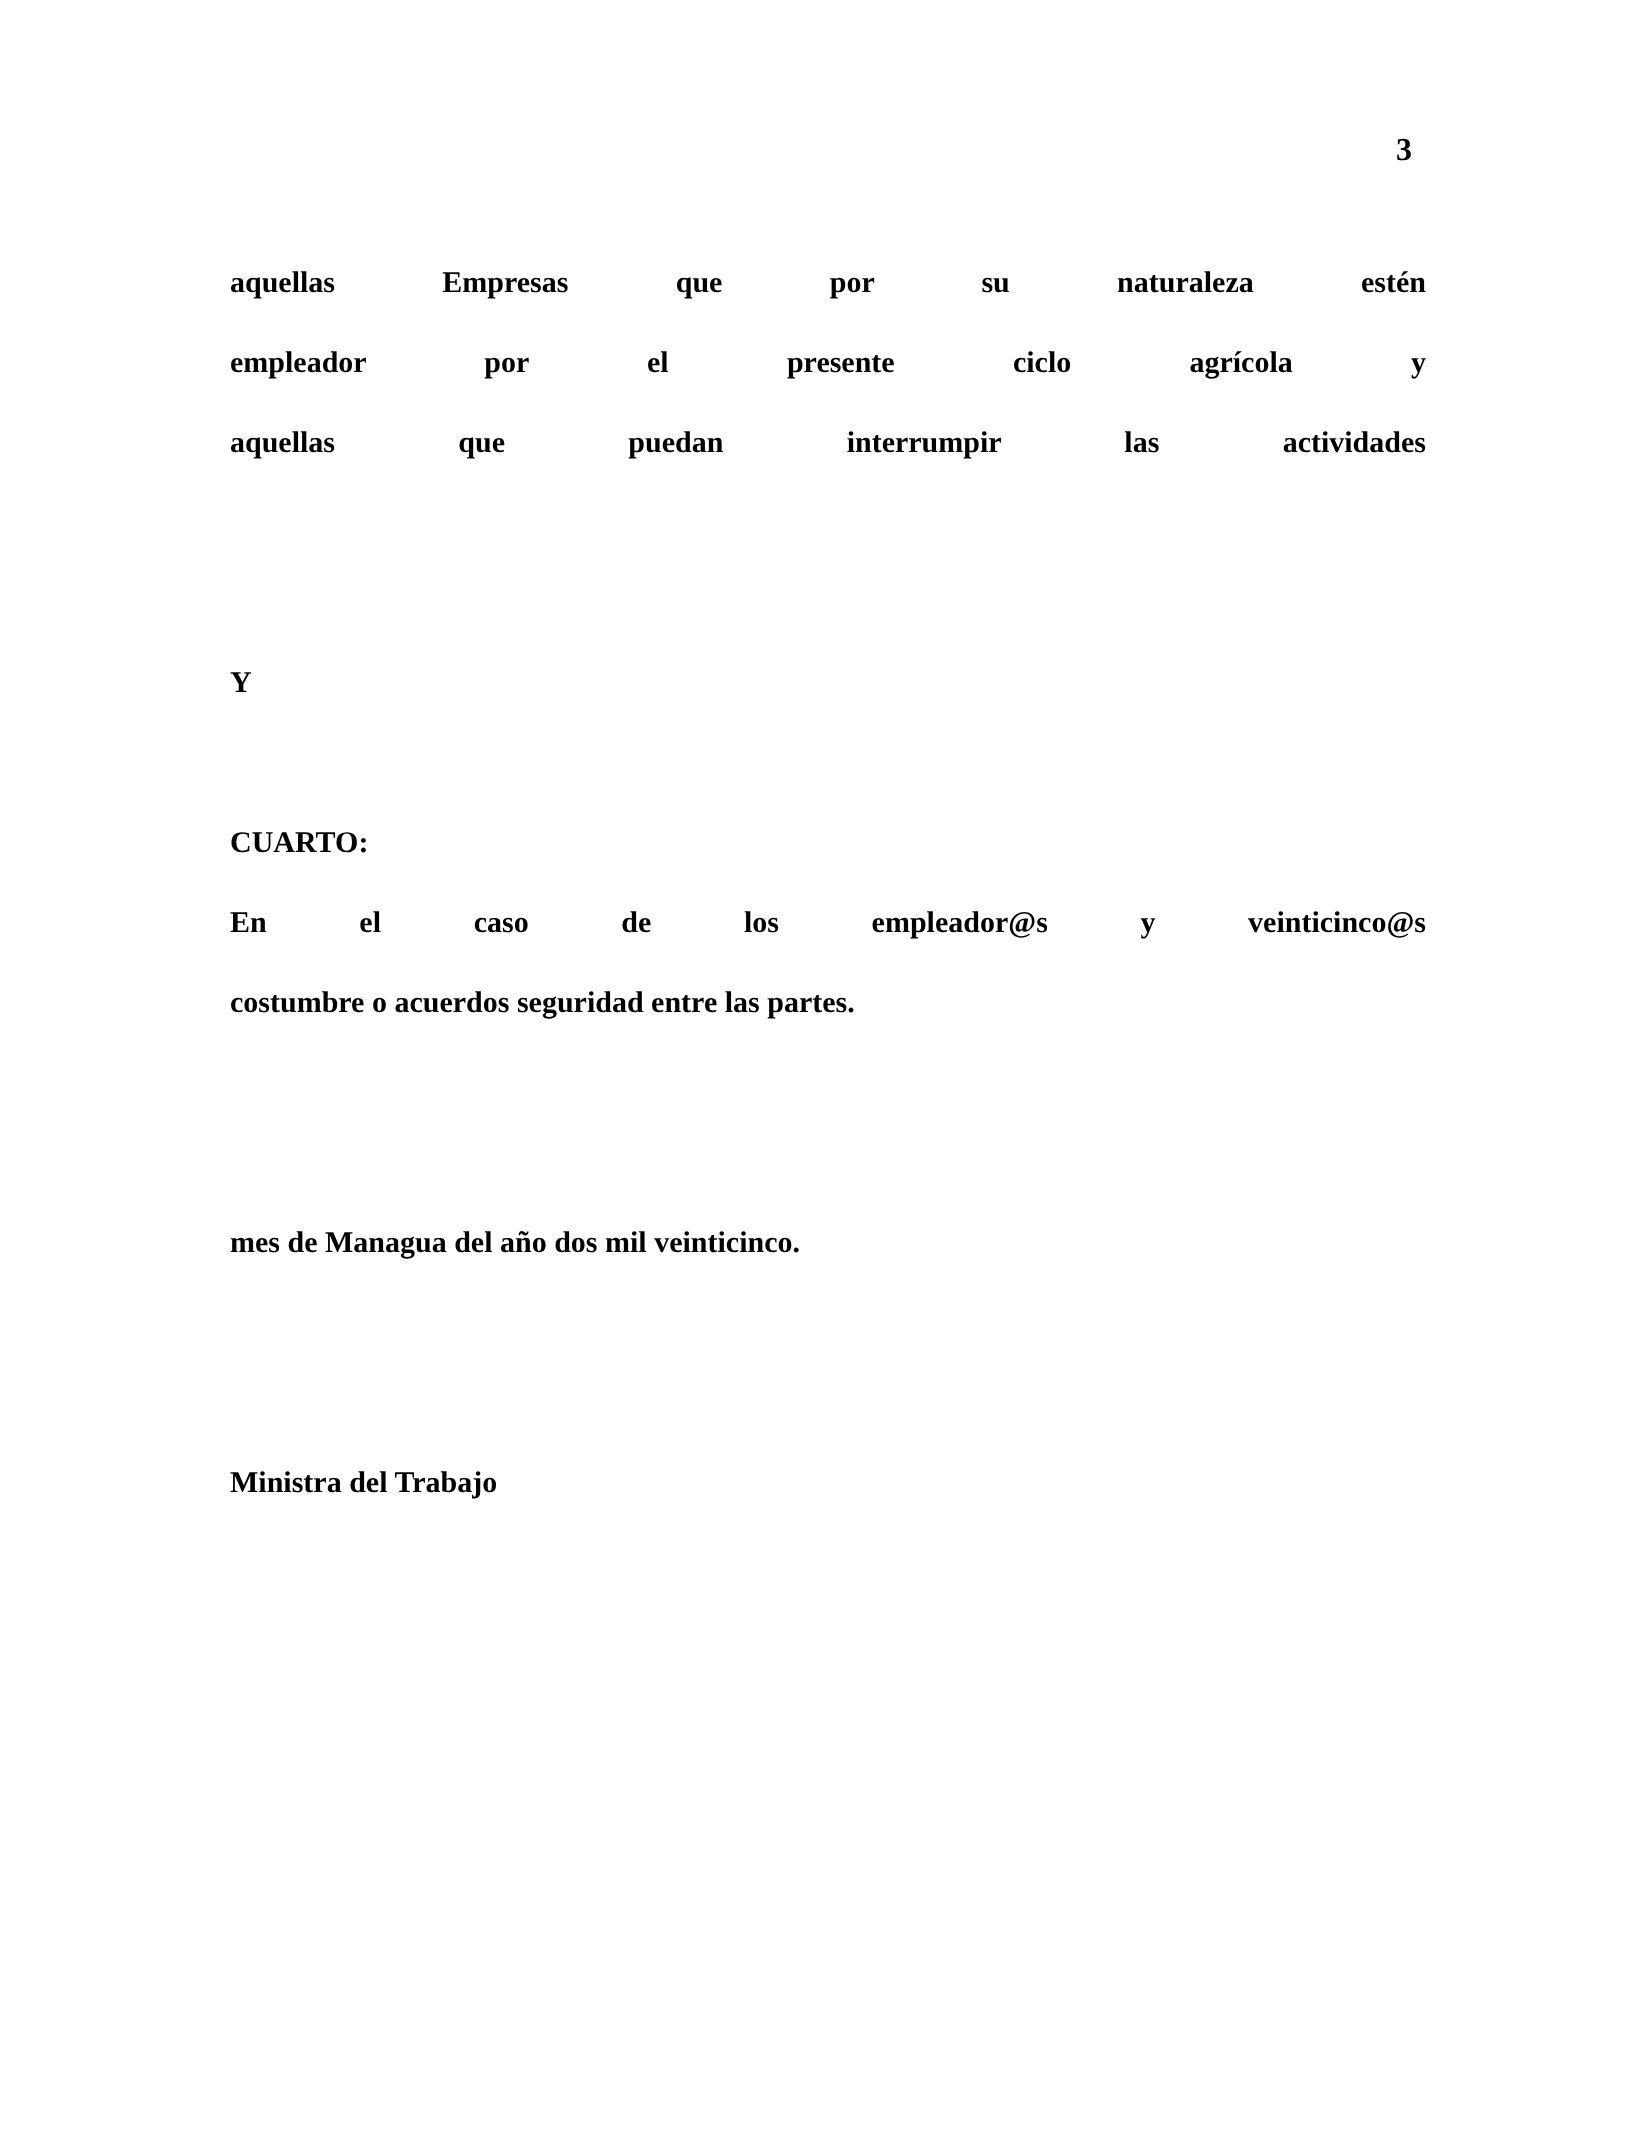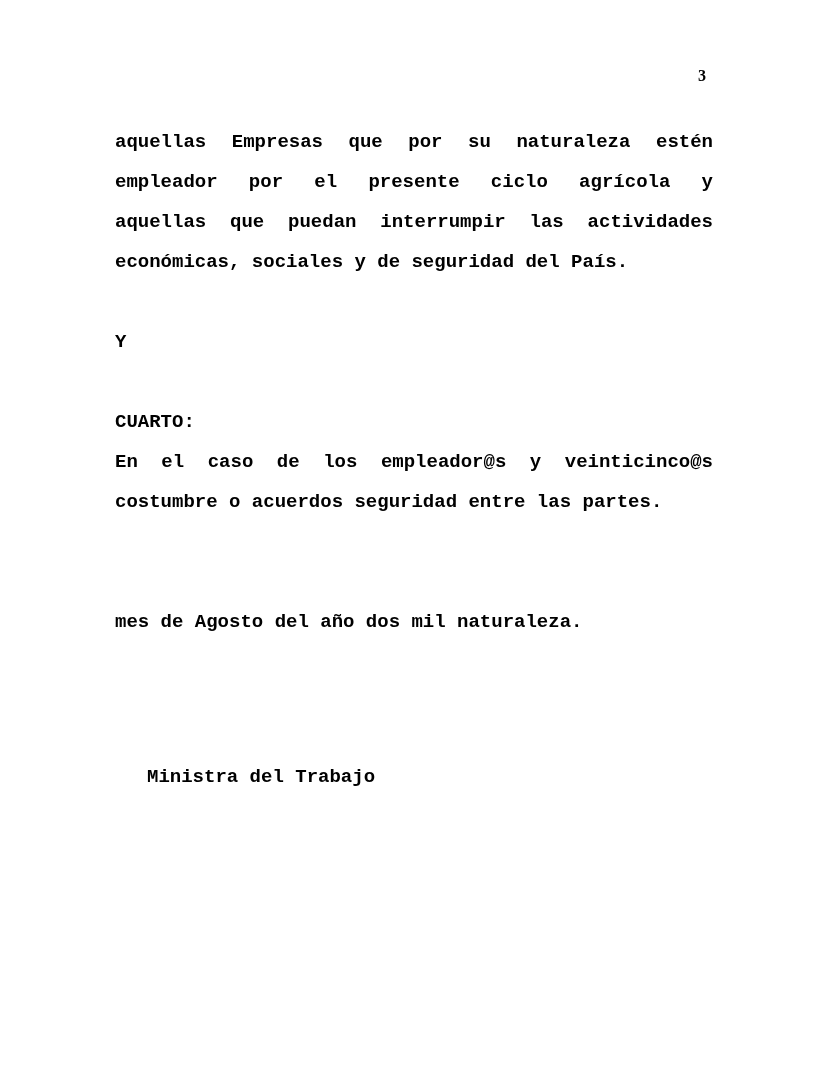"aquellas Empresas que por su" .body-text { font-family: Liberation Mono, monospace -> Liberation Serif, serif; font-size: 19px -> 15px }
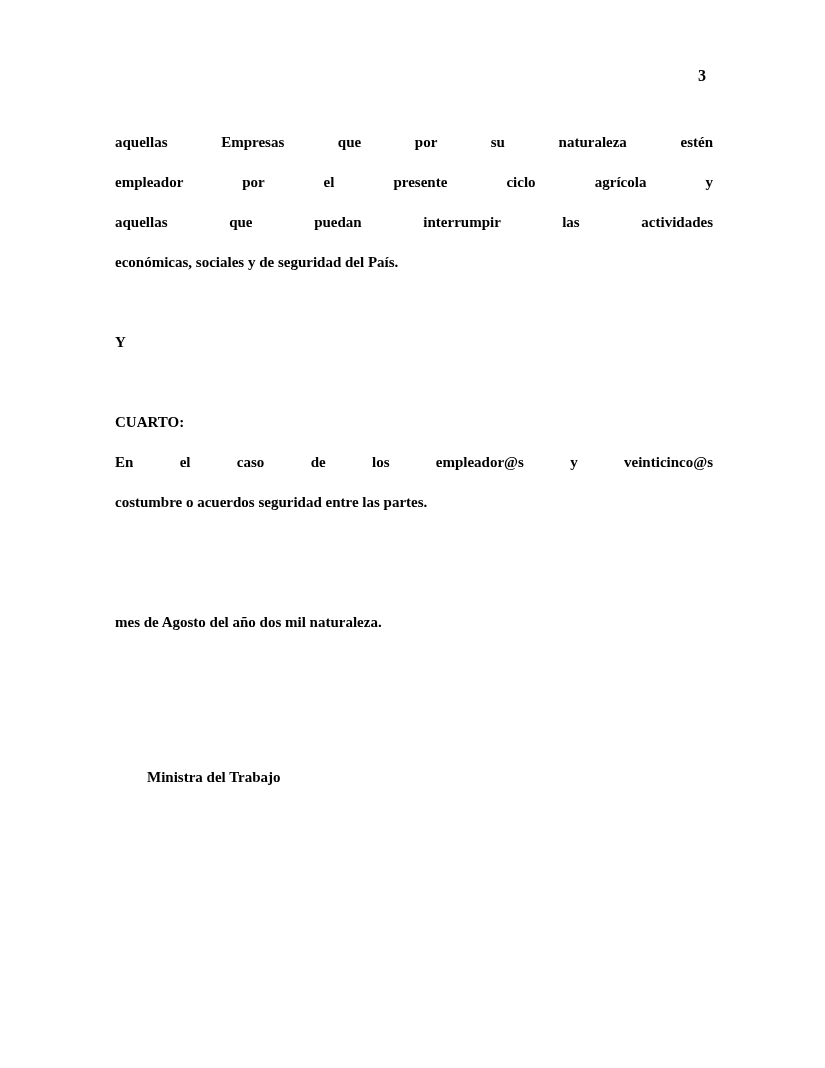"económicas, sociales y de seguridad" span.line { html: <span>económicas, sociales y de seguridad del País.</span> -> none }
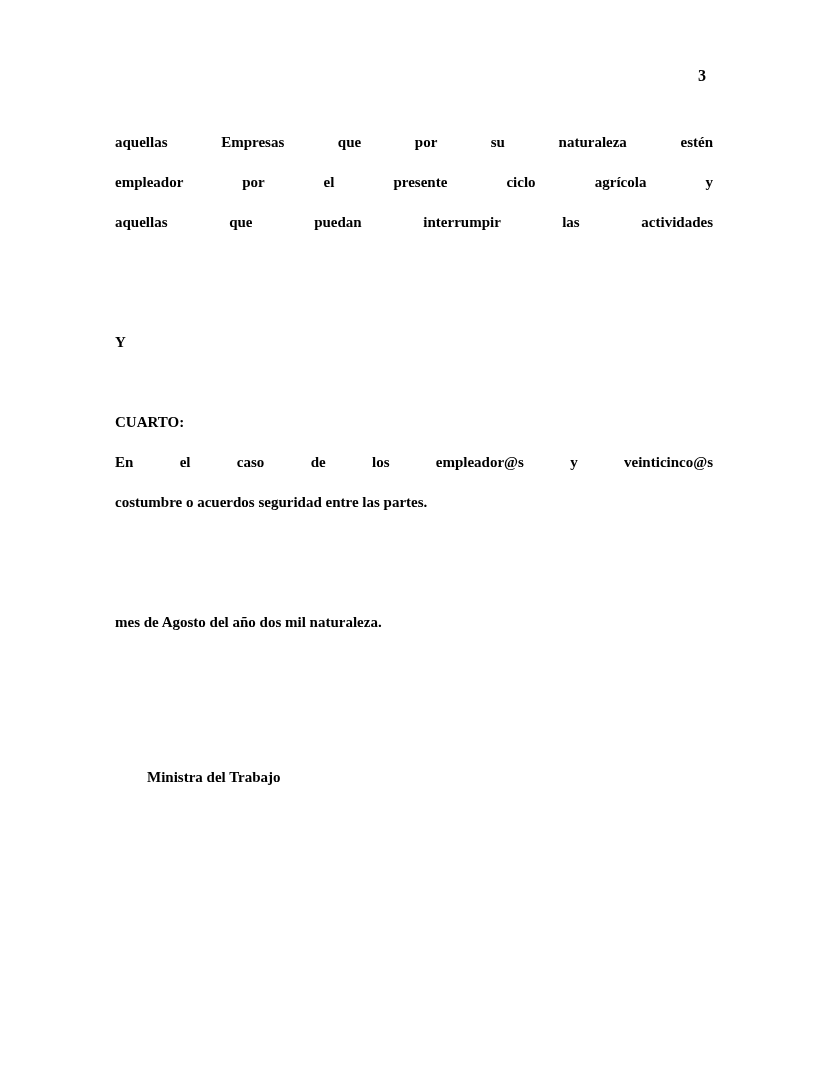"mes de Agosto del año" span.line { text: Agosto del año dos mil naturaleza -> Managua del año dos mil veinticinco }
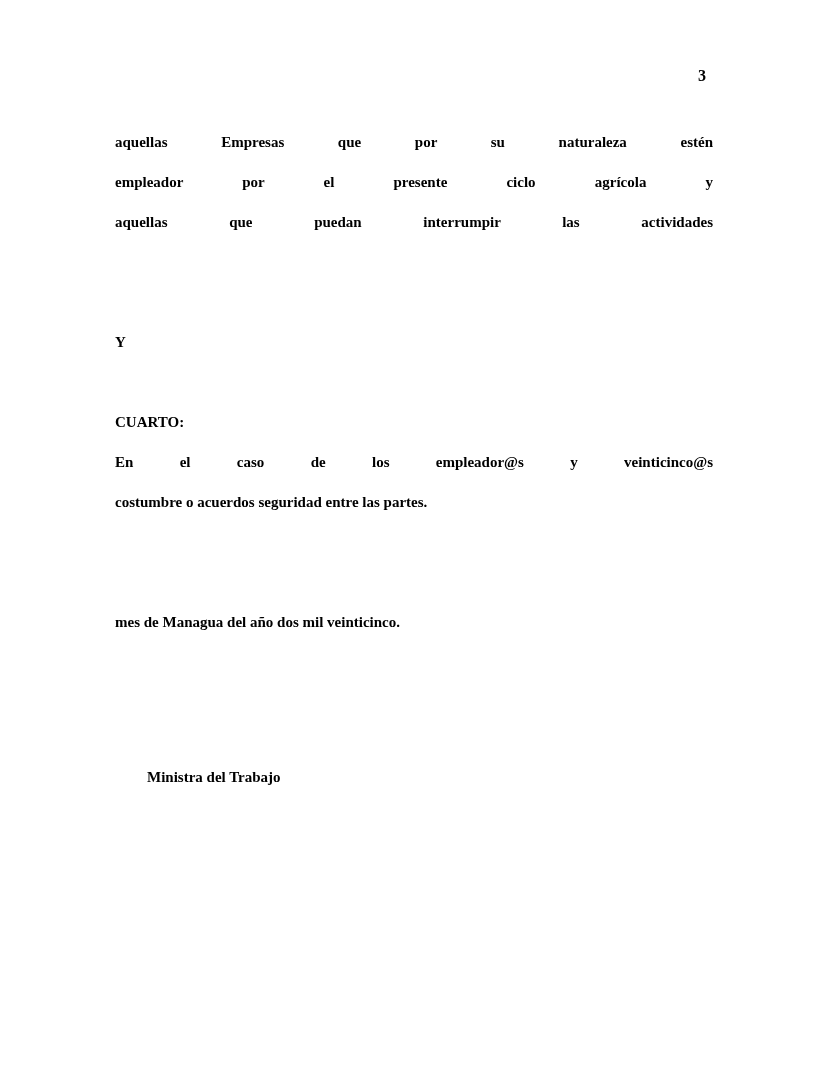"Ministra del Trabajo" .block-signature { margin-left: 32px -> none; top: 757px -> 722px }
